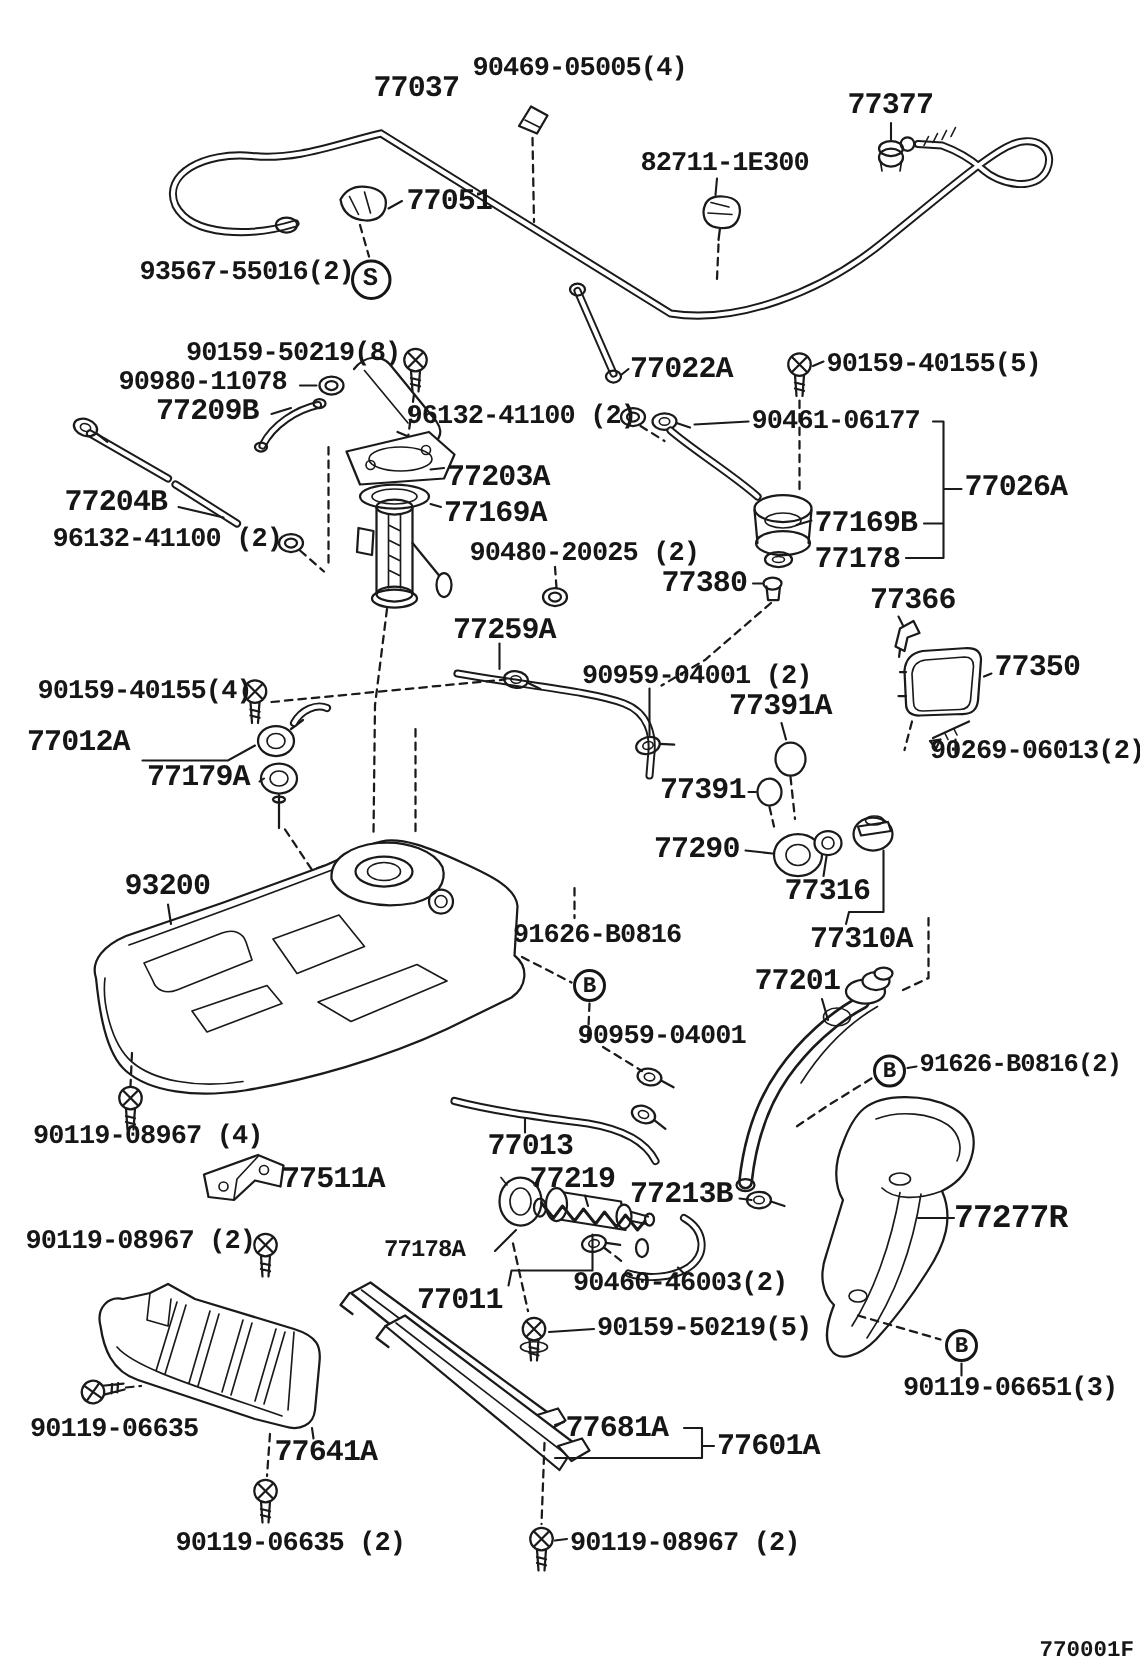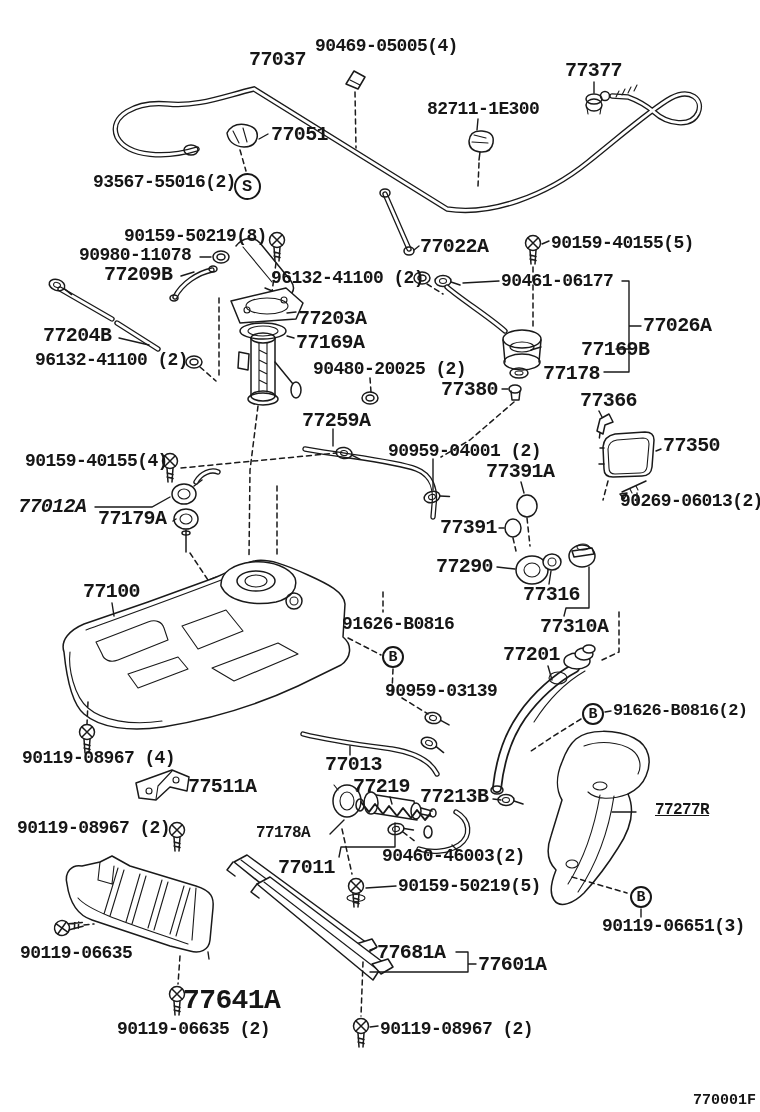"77169B" span.part-label { margin-left: 38px -> none }
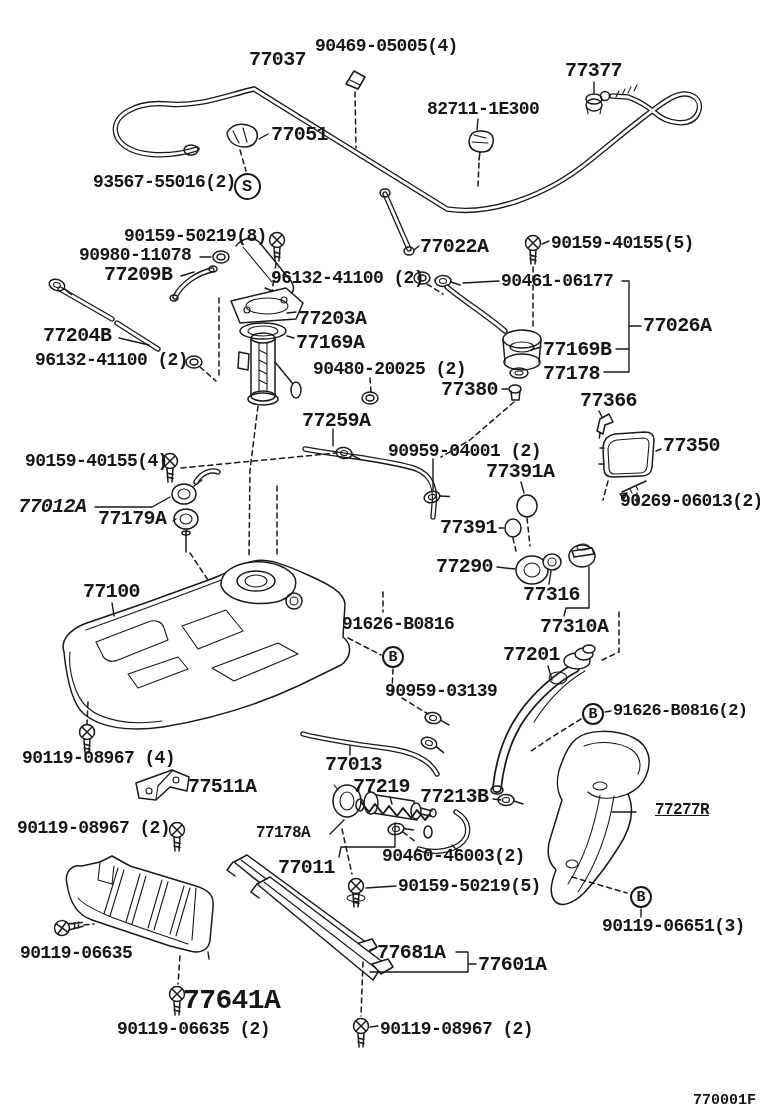"77012A" span.part-label { font-style: italic -> none; top: 497px -> 486px }
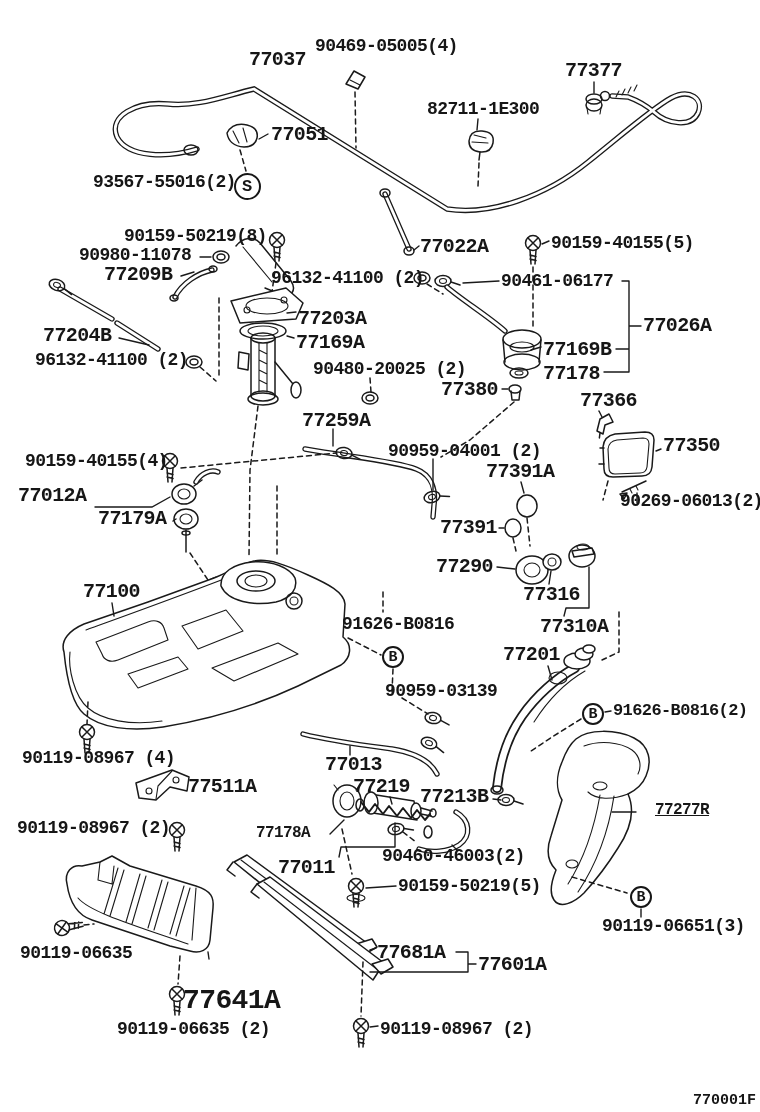"77100" span.part-label { text: 77100 -> 93200 }
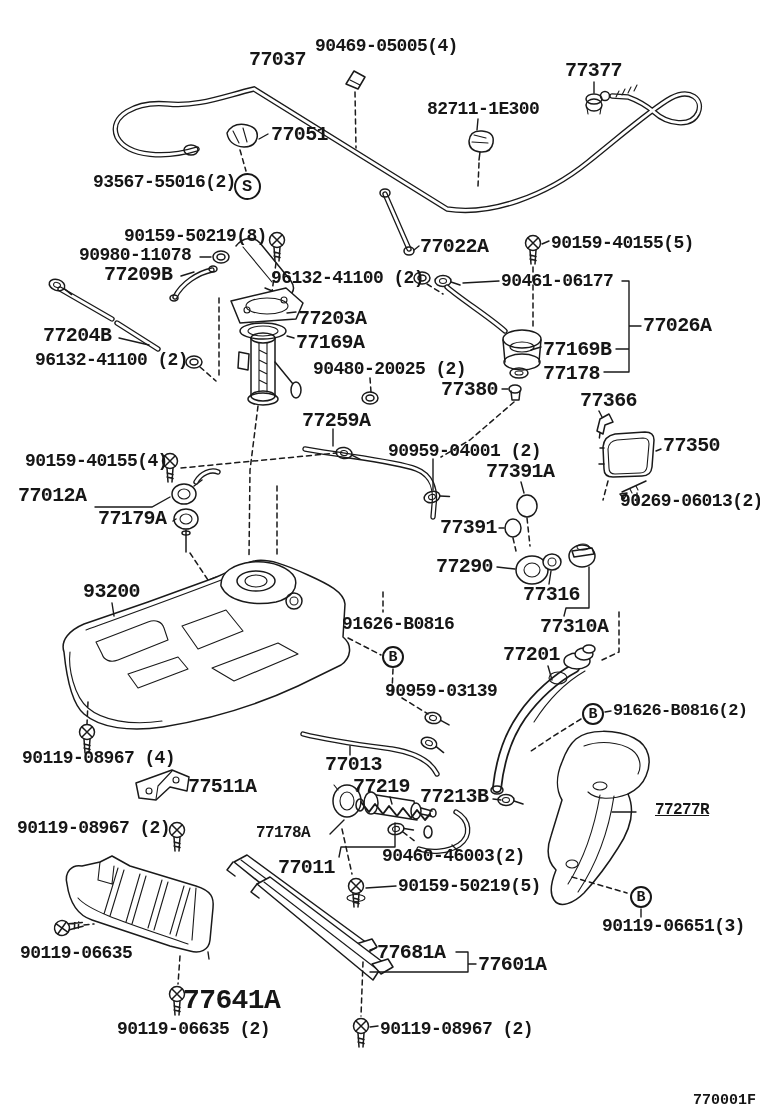"90959-03139" span.part-label { text: 90959-03139 -> 90959-04001 }
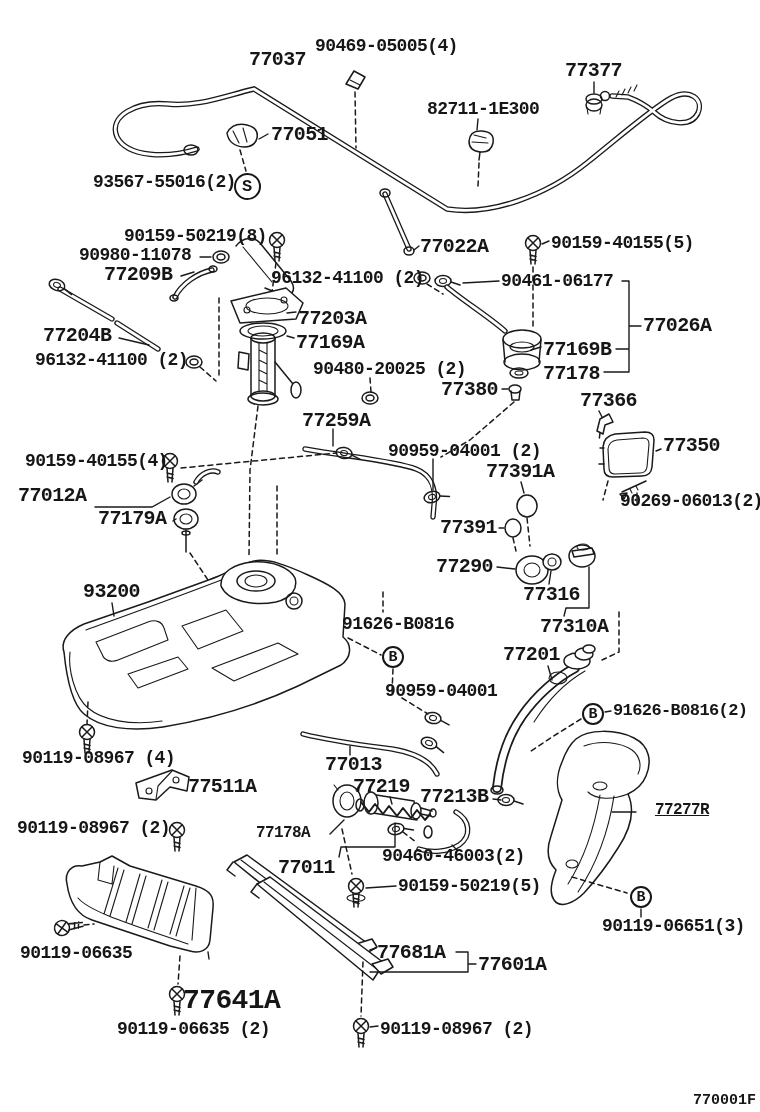"77277R" span.part-label { font-size: 16px -> 22px; left: 655px -> 636px; text-decoration: underline -> none }
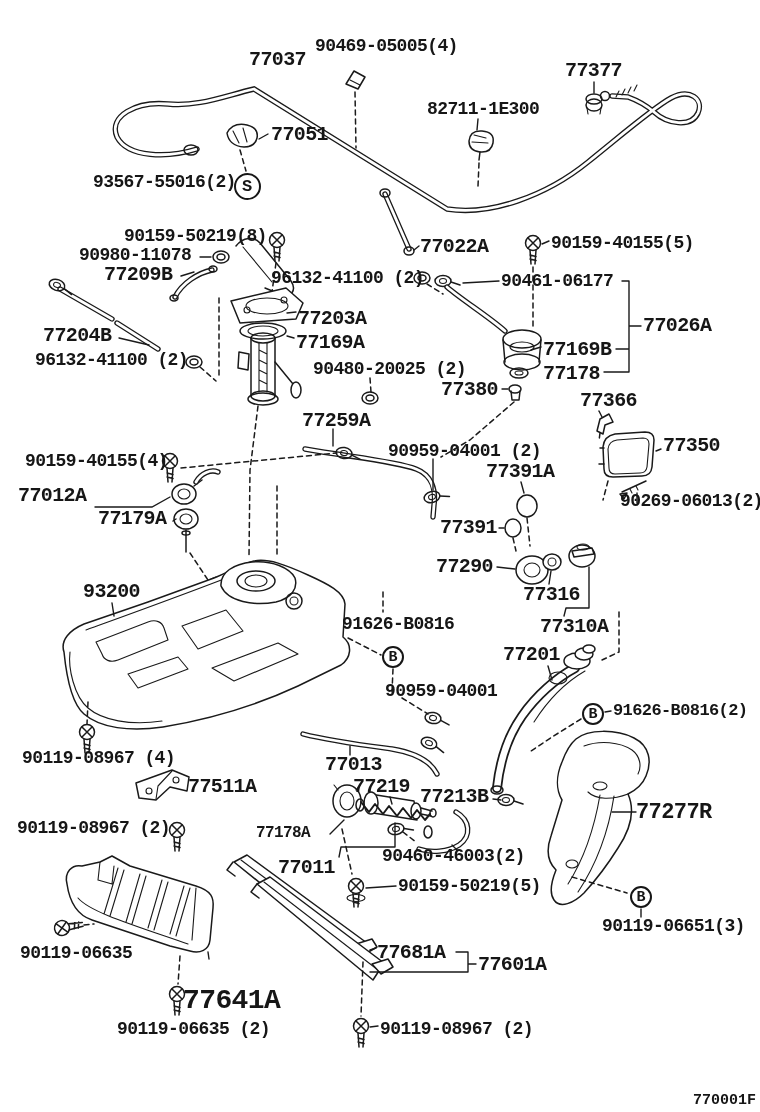"77641A" span.part-label { font-size: 28px -> 20px; margin-top: 28px -> none }
